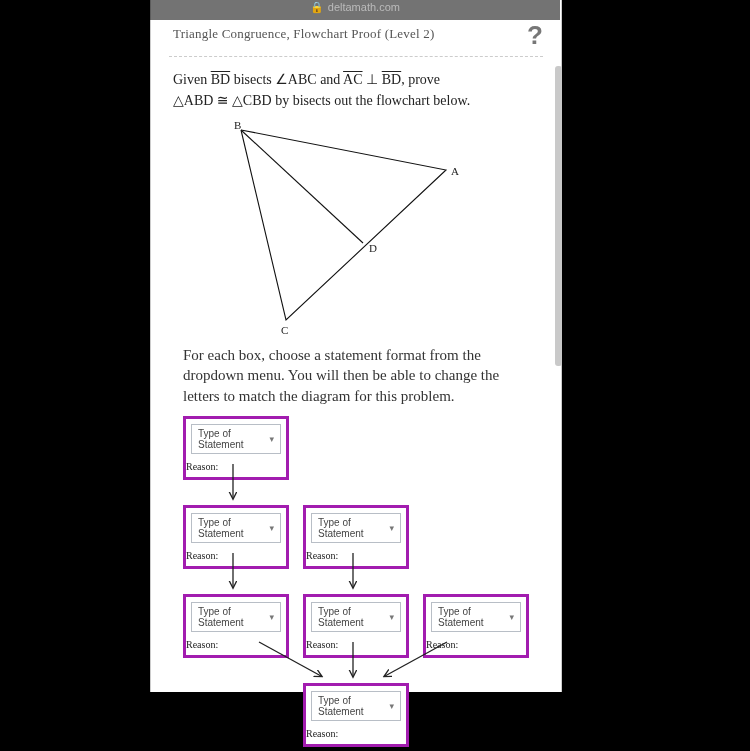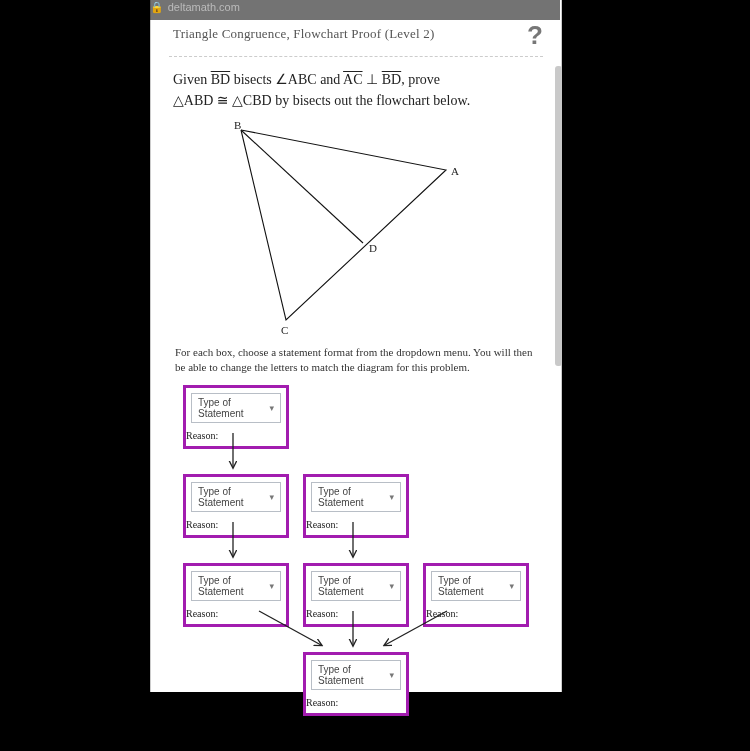"🔒 deltamath.com" .url-bar { text-align: left -> center }
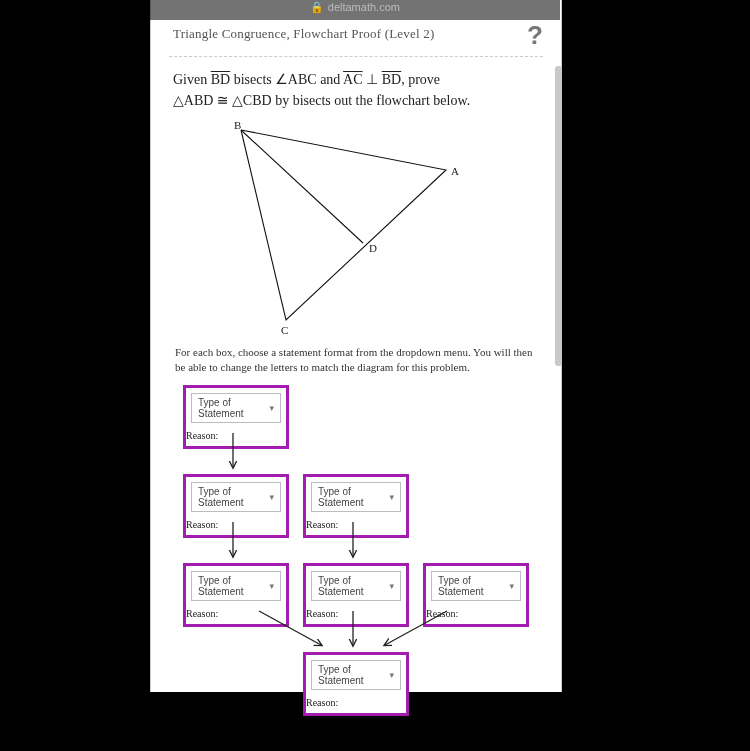"For each box, choose a" .instr { font-size: 11px -> 15px; padding: 0 24px -> 0 32px }
